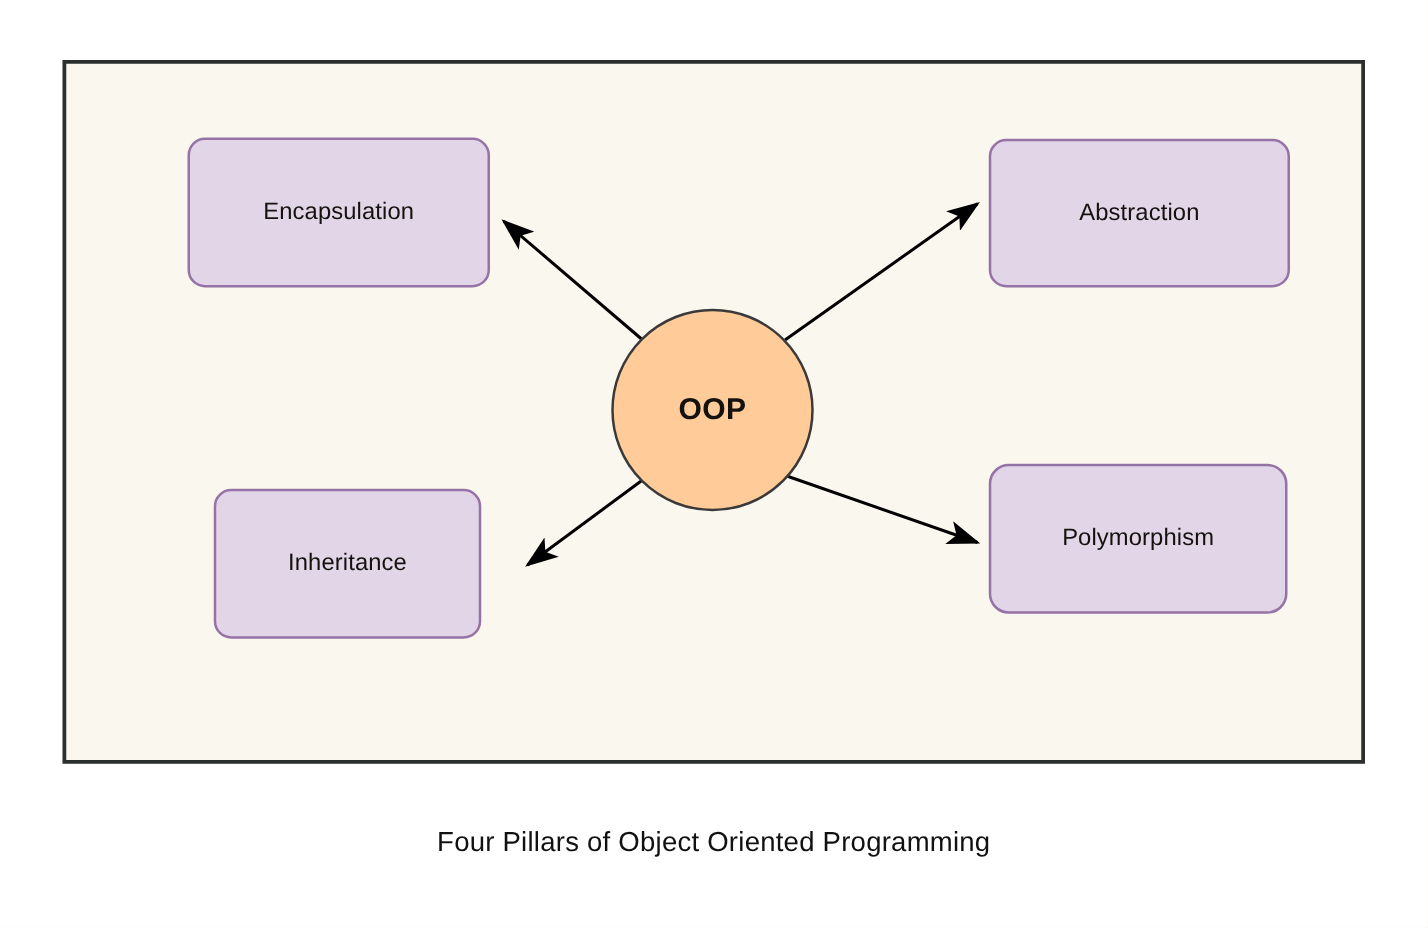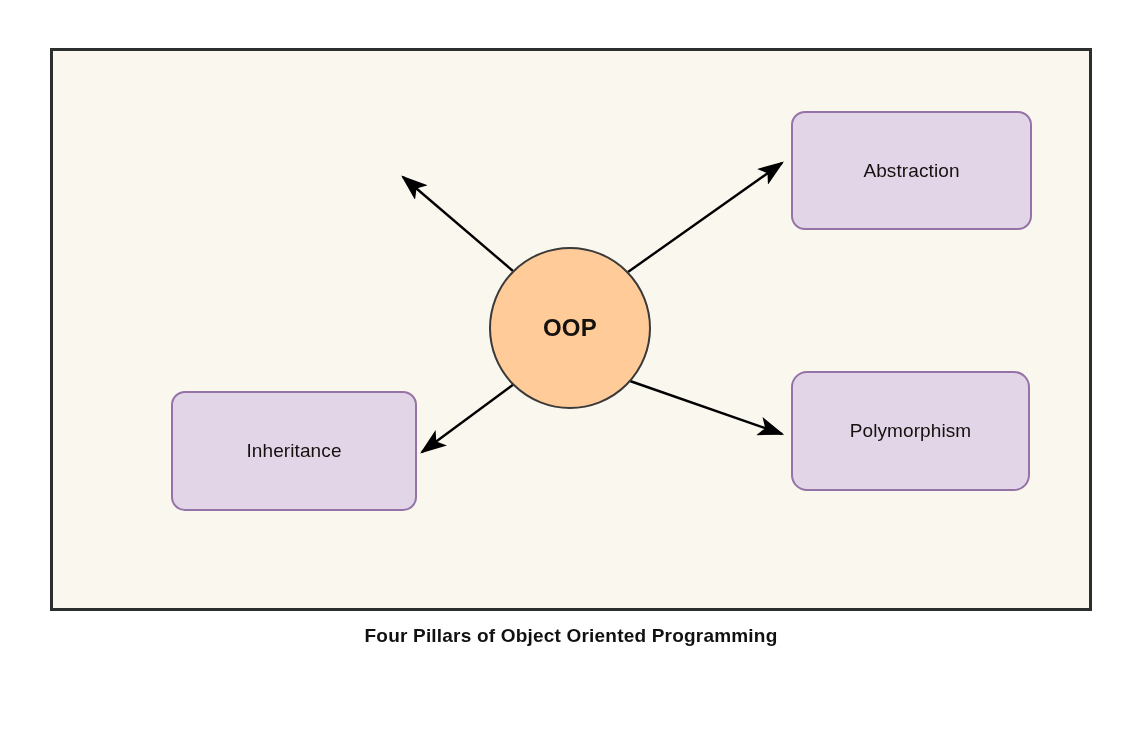"Encapsulation" div.pillar-node { html: none -> <div> <span>Encapsulation</span> </div> }
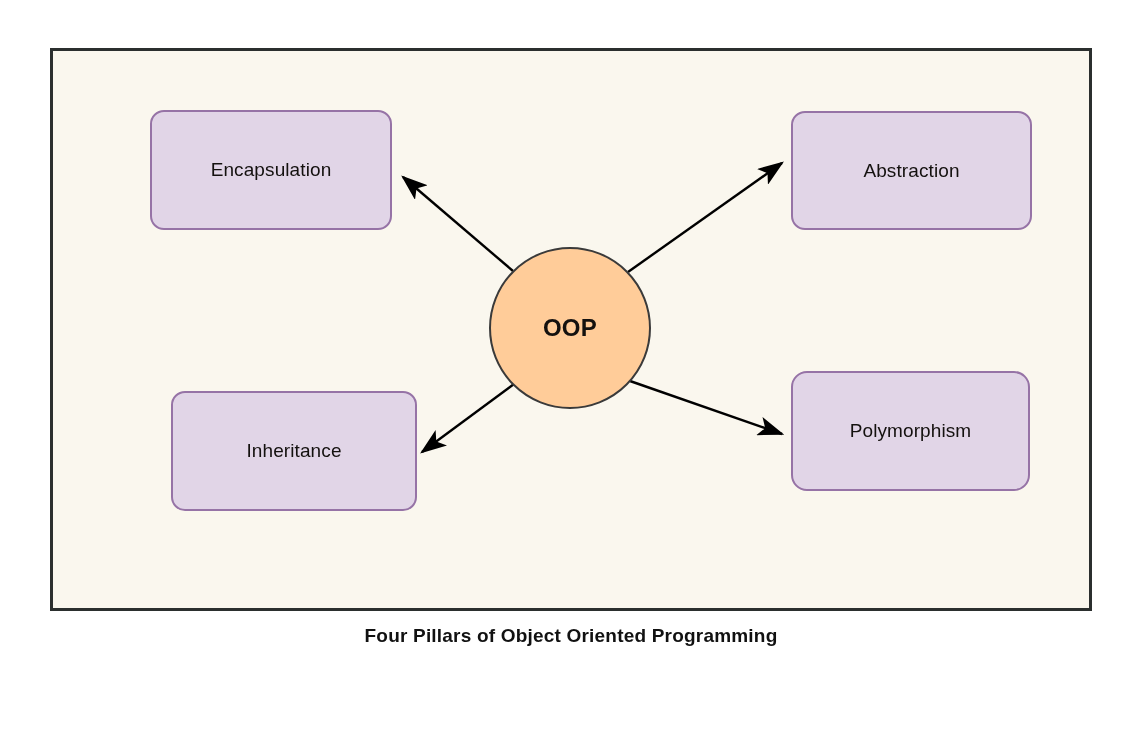"Inheritance" #node-inheritance { width: 246px -> 214px }
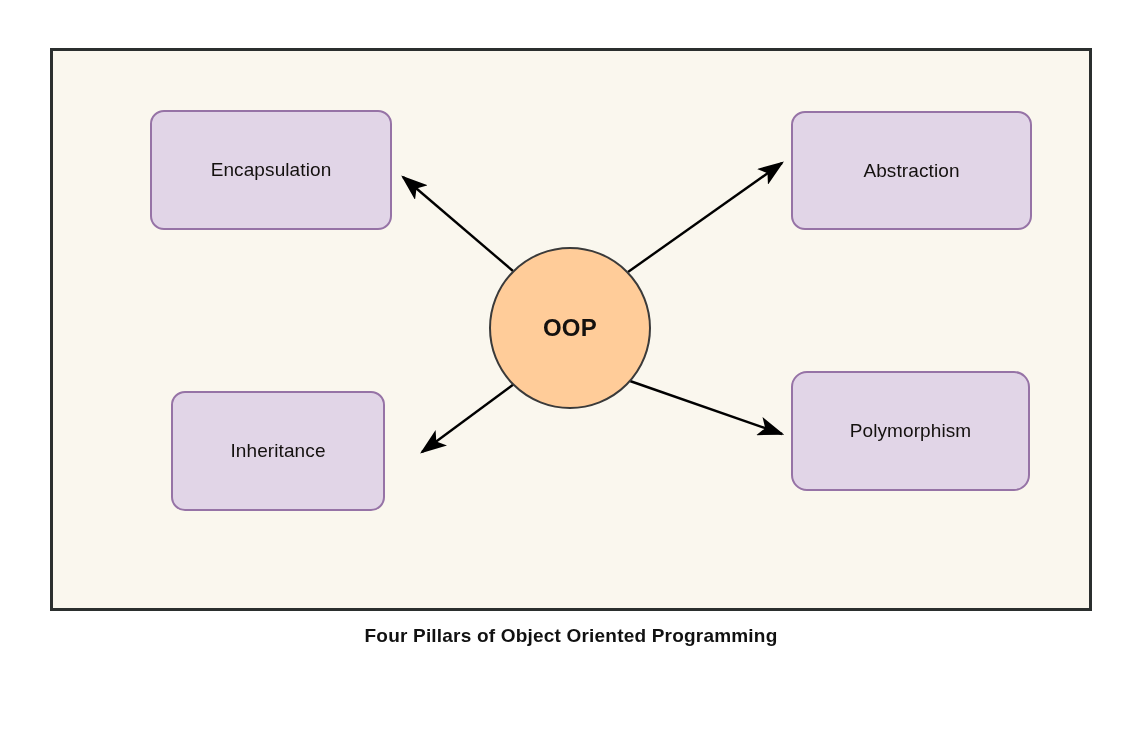"Four Pillars of Object Oriented" #diagram-caption { font-size: 19px -> 22px; font-weight: bold -> normal; top: 625px -> 661px }
